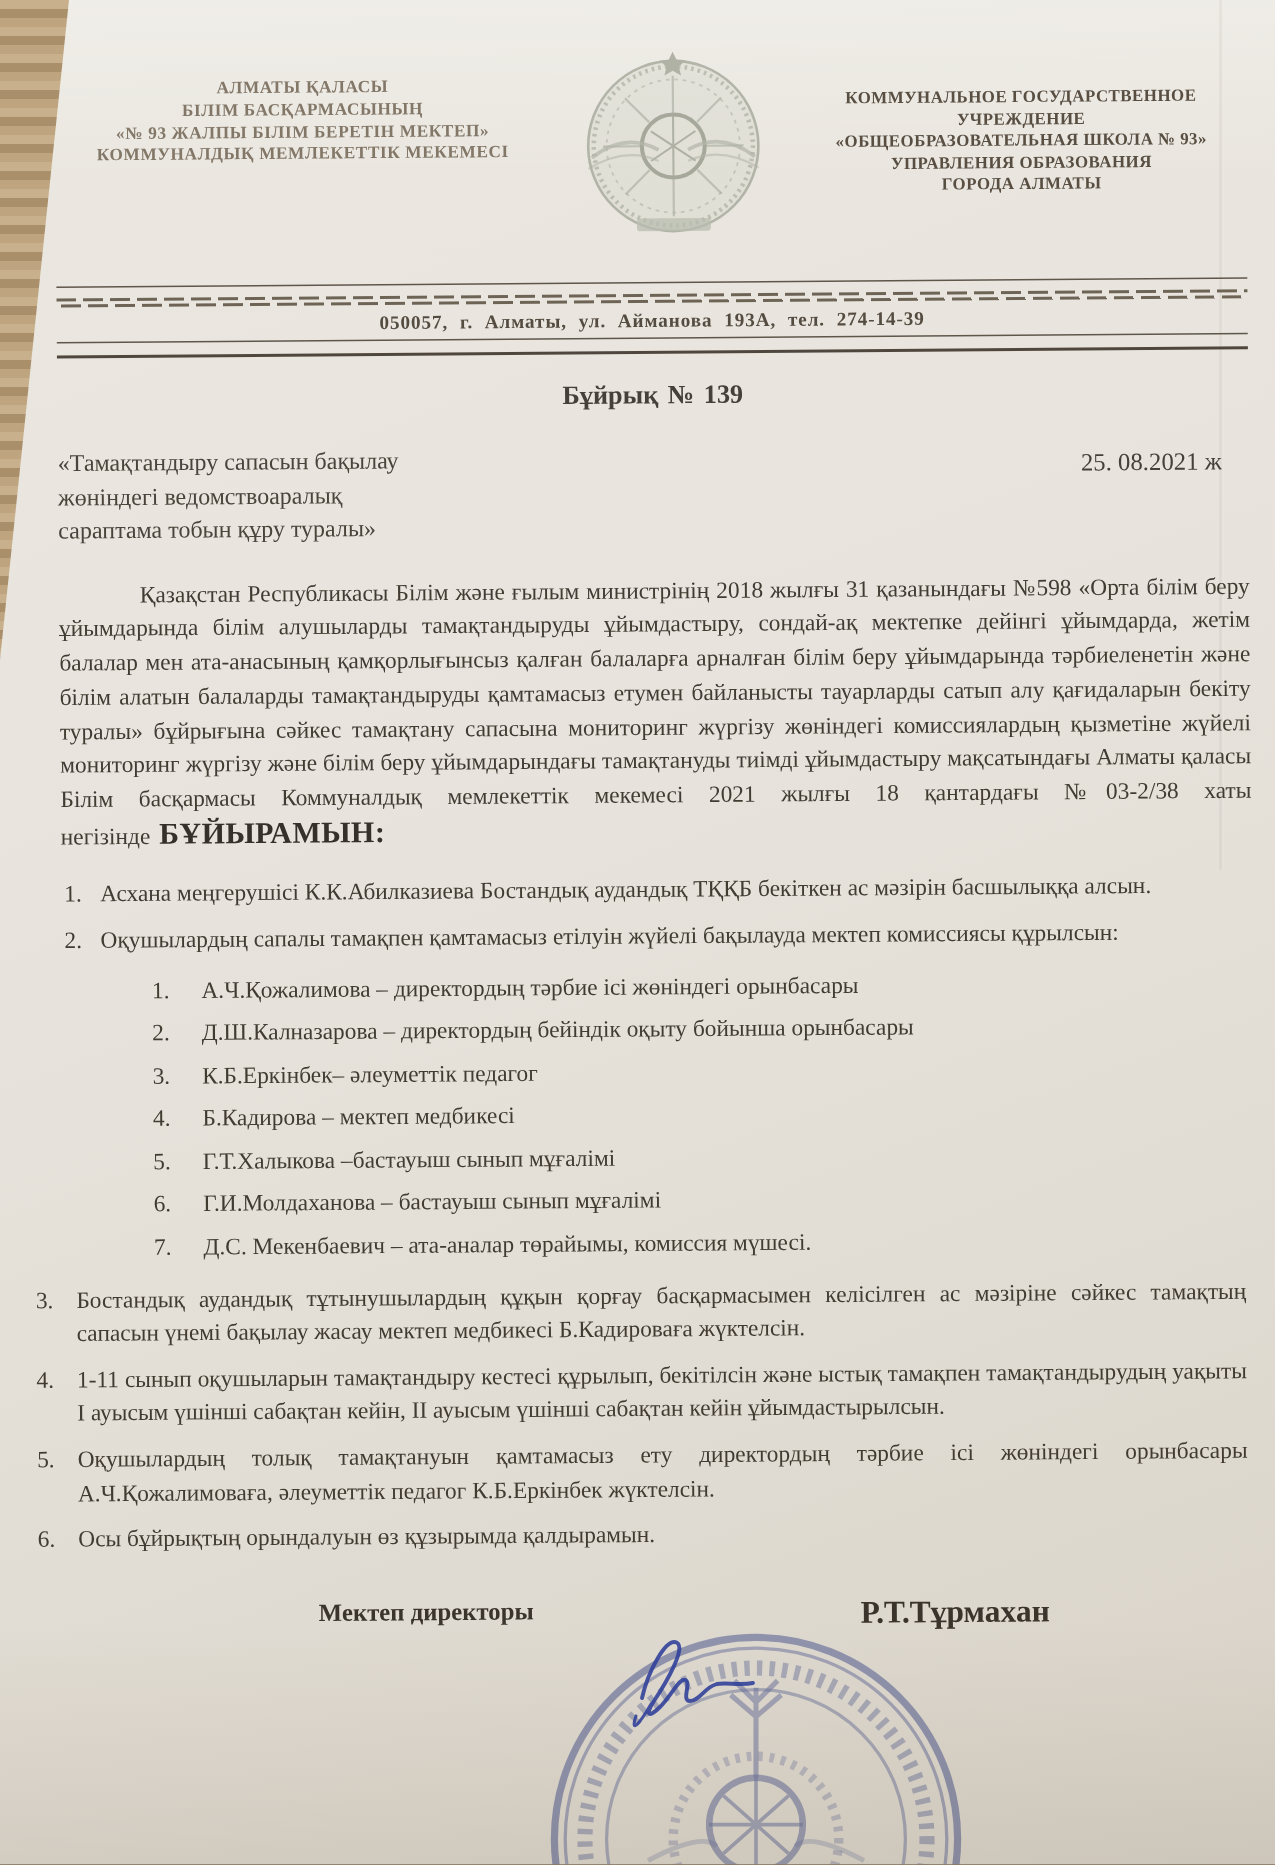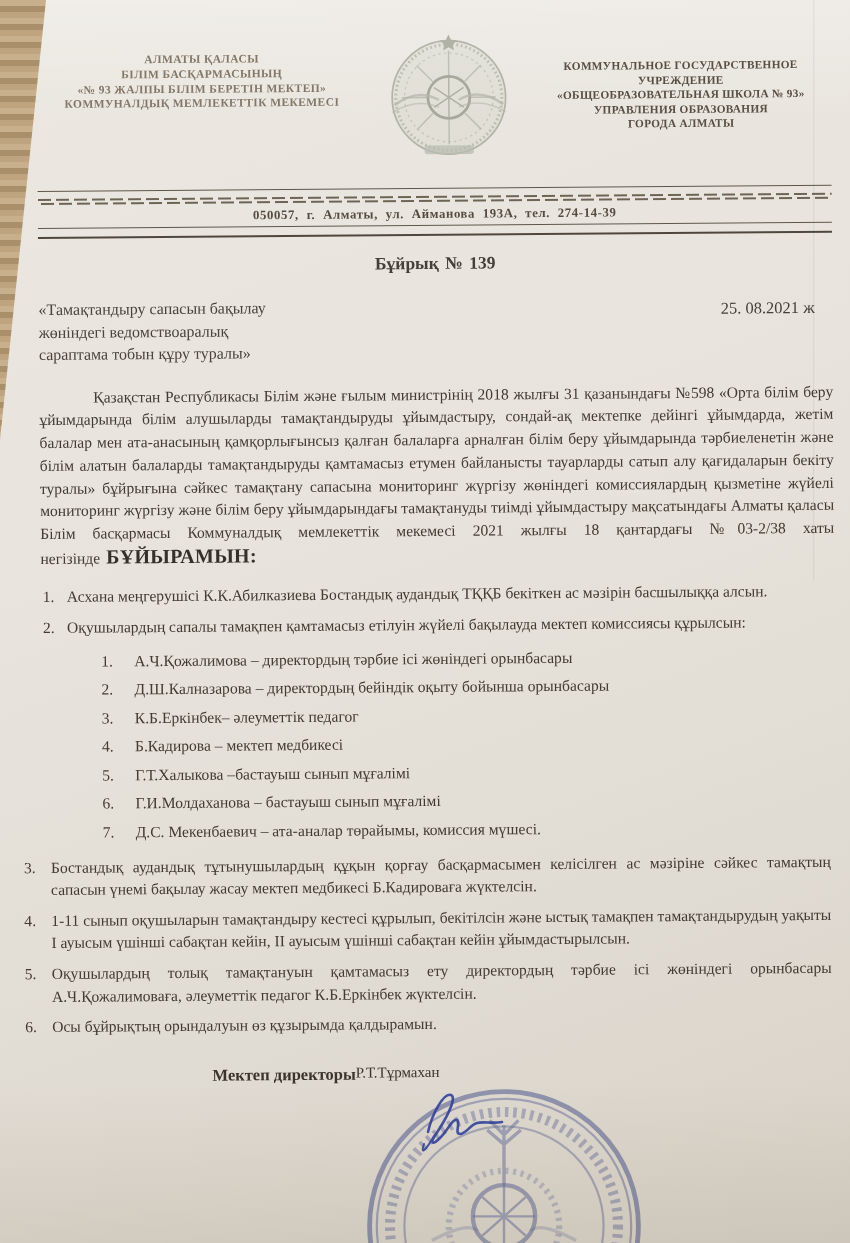"Р.Т.Тұрмахан" .sig-name { font-size: 15px -> 21px; font-weight: normal -> bold; margin-left: none -> 218px }
